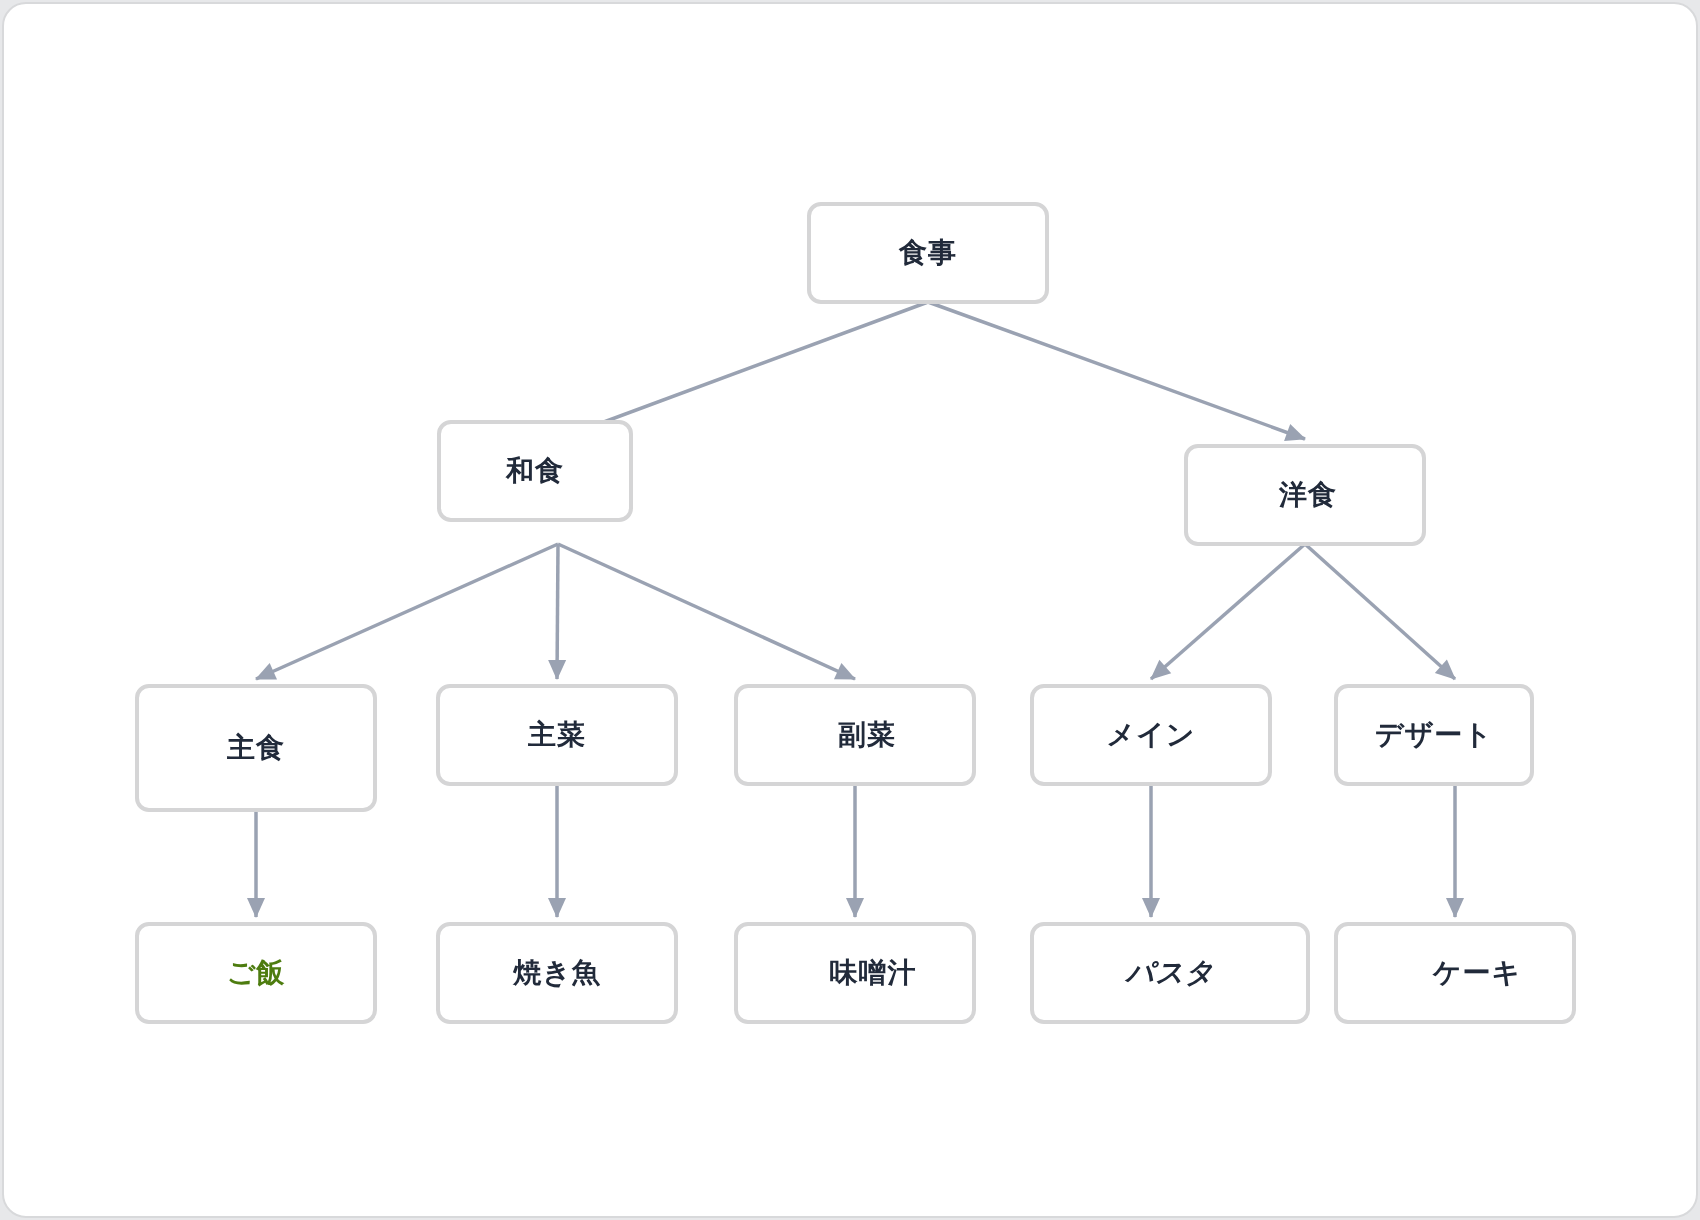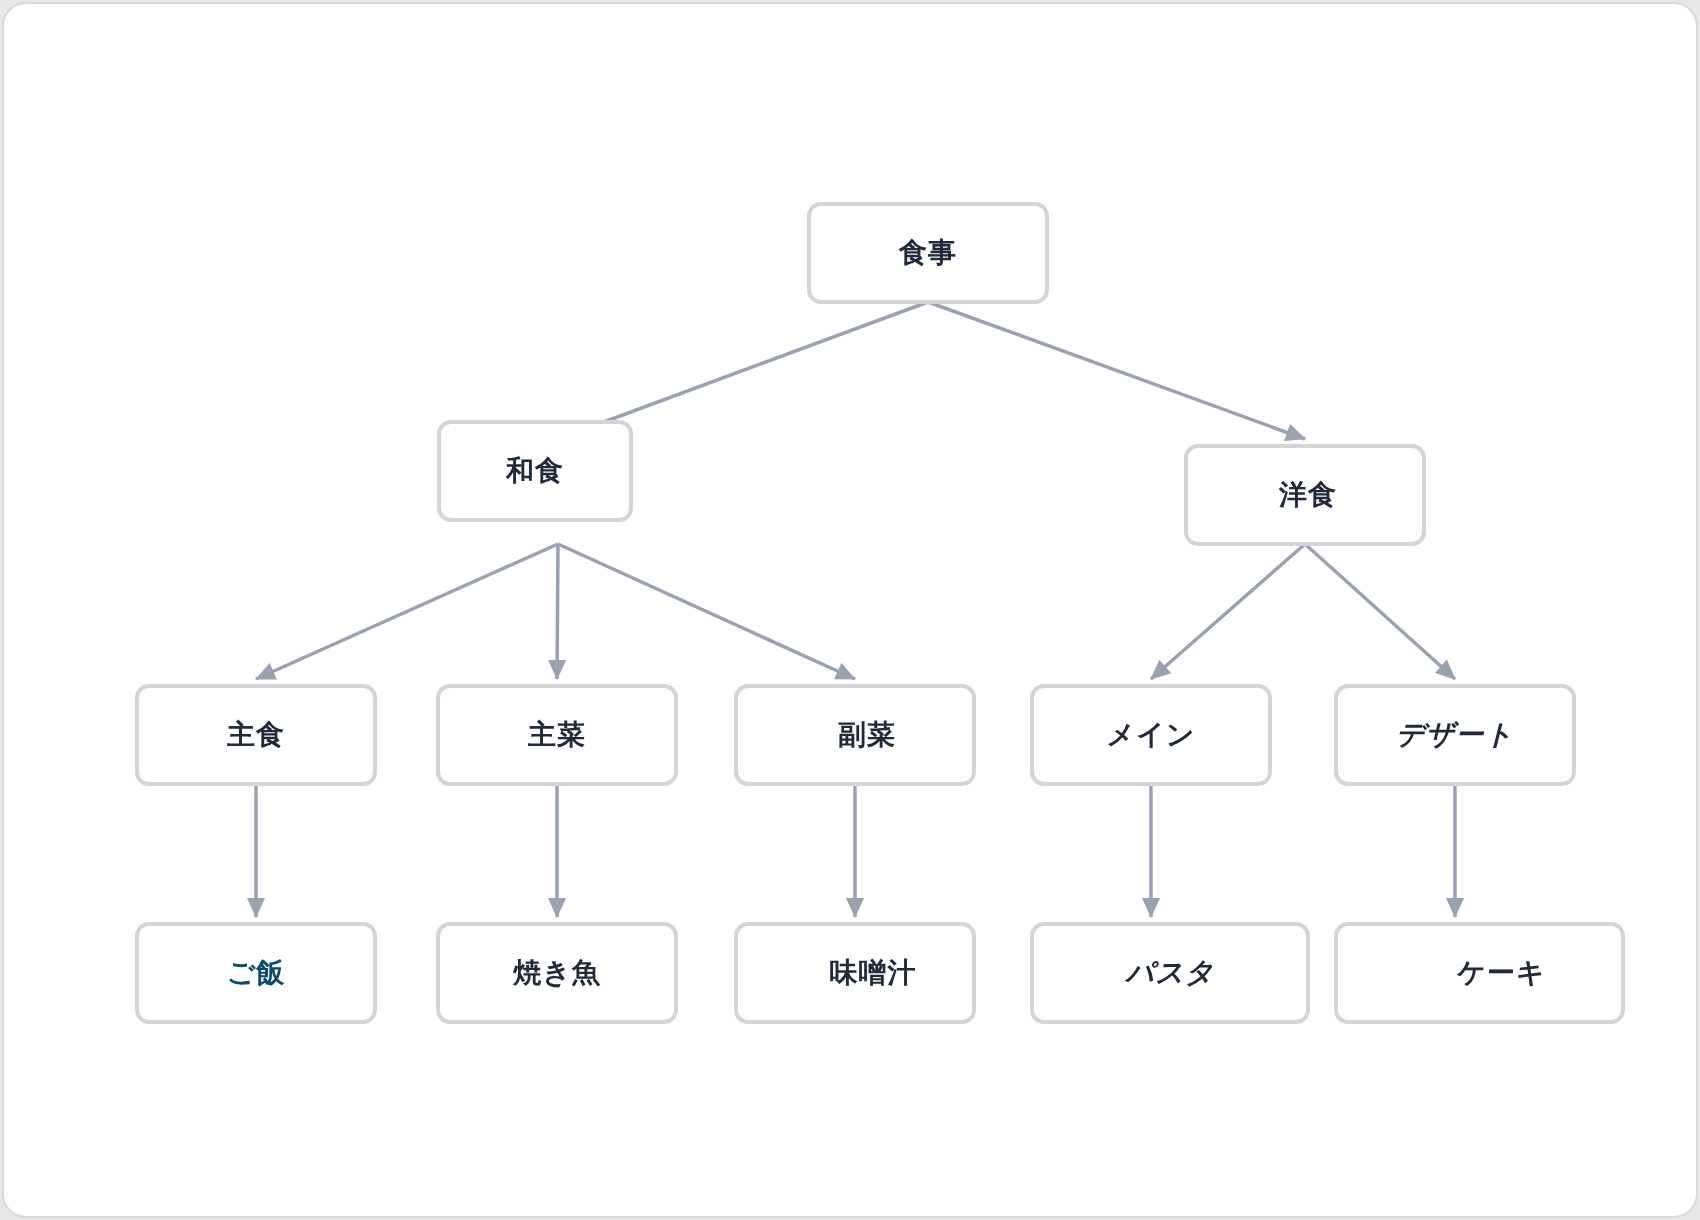"主食" div.node { height: 102px -> 128px }
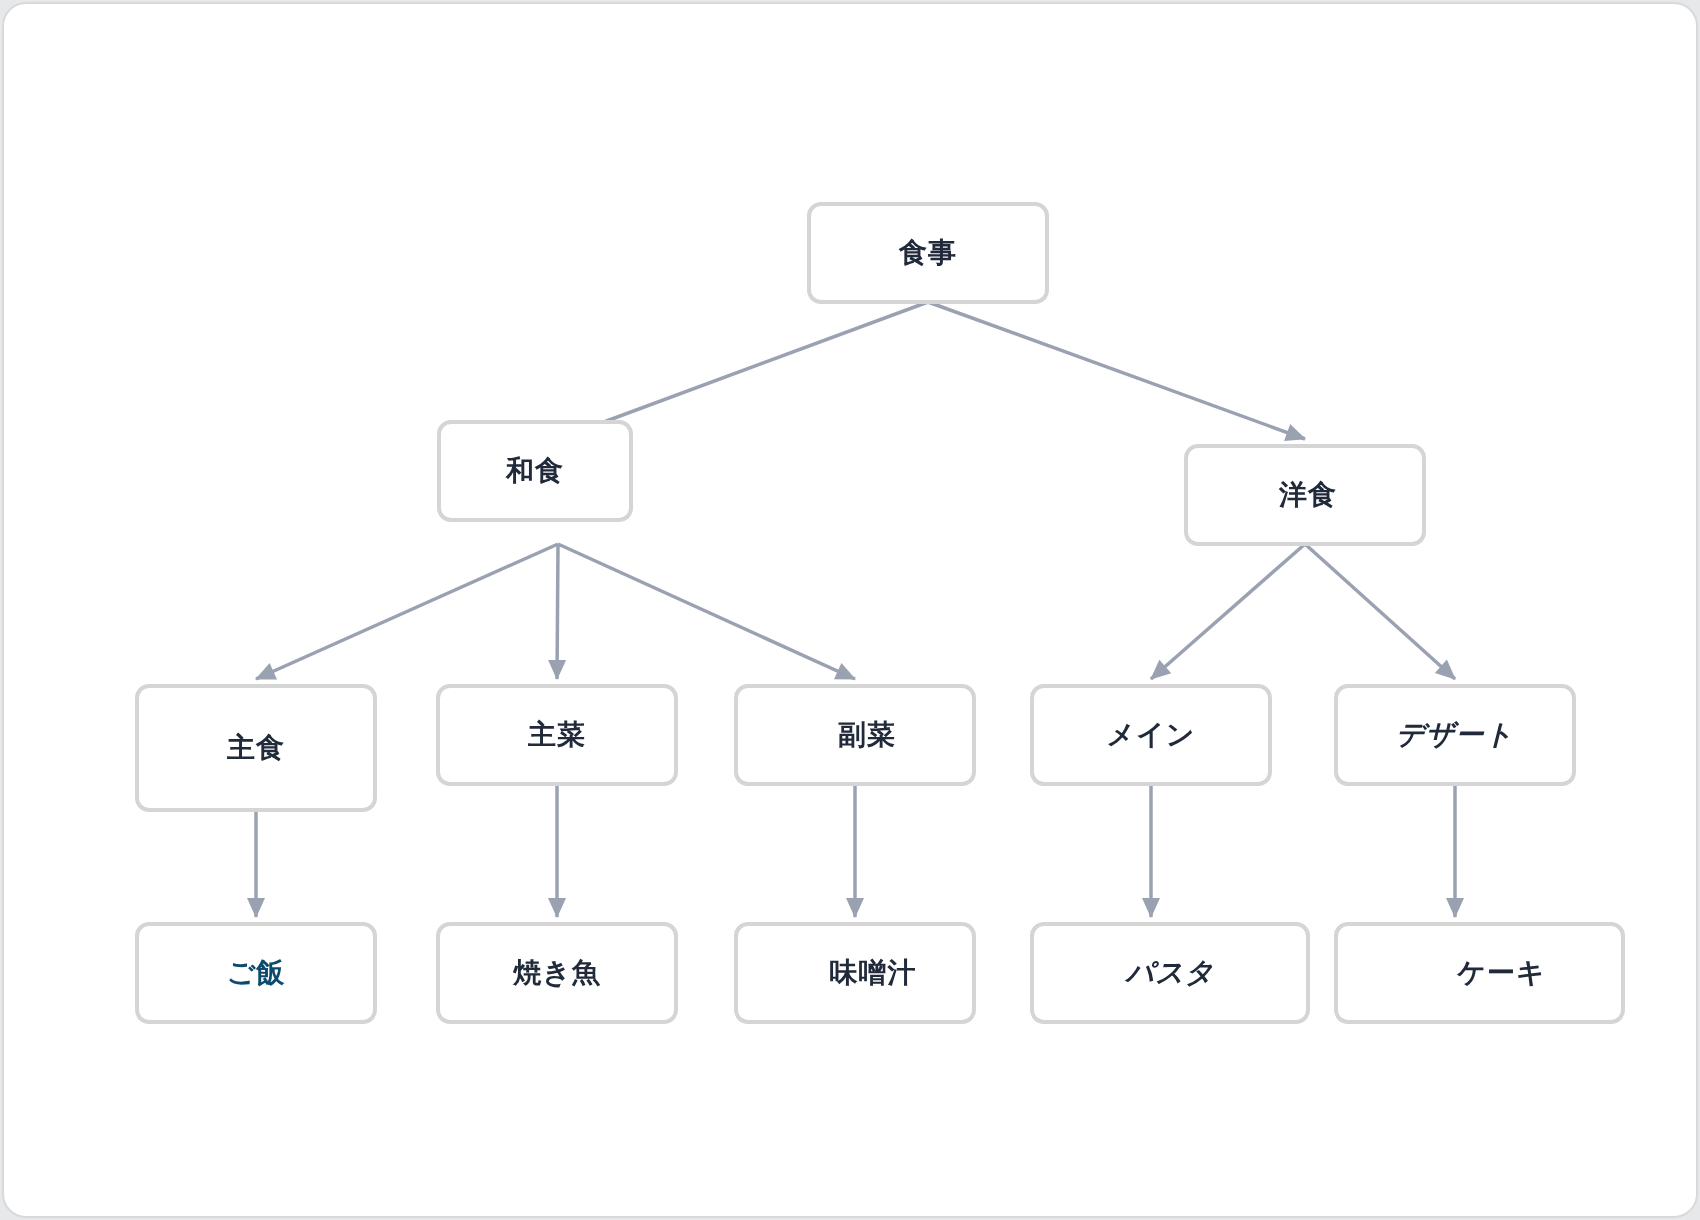"デザート" div.node { font-style: italic -> none; width: 242px -> 200px }
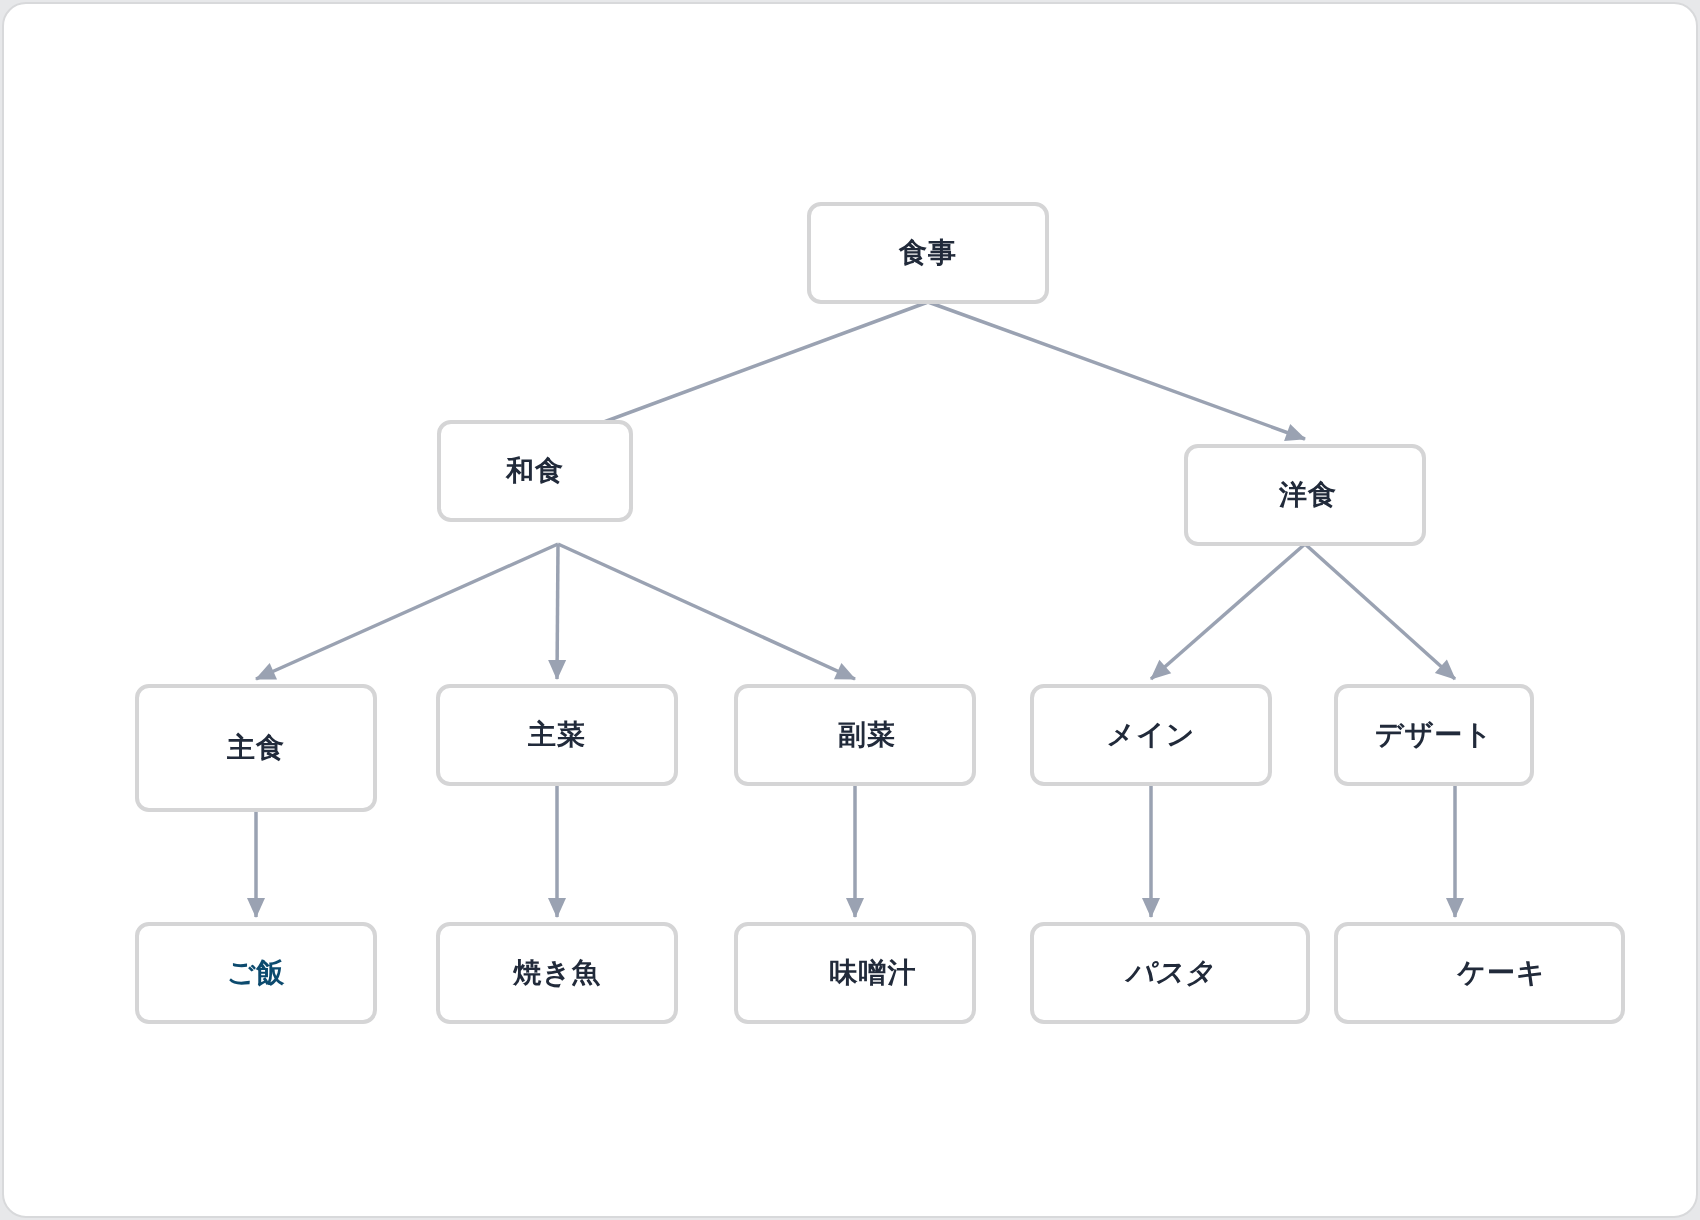"ご飯" span.node-label { color: #0c4a6e -> #4d7c0f }
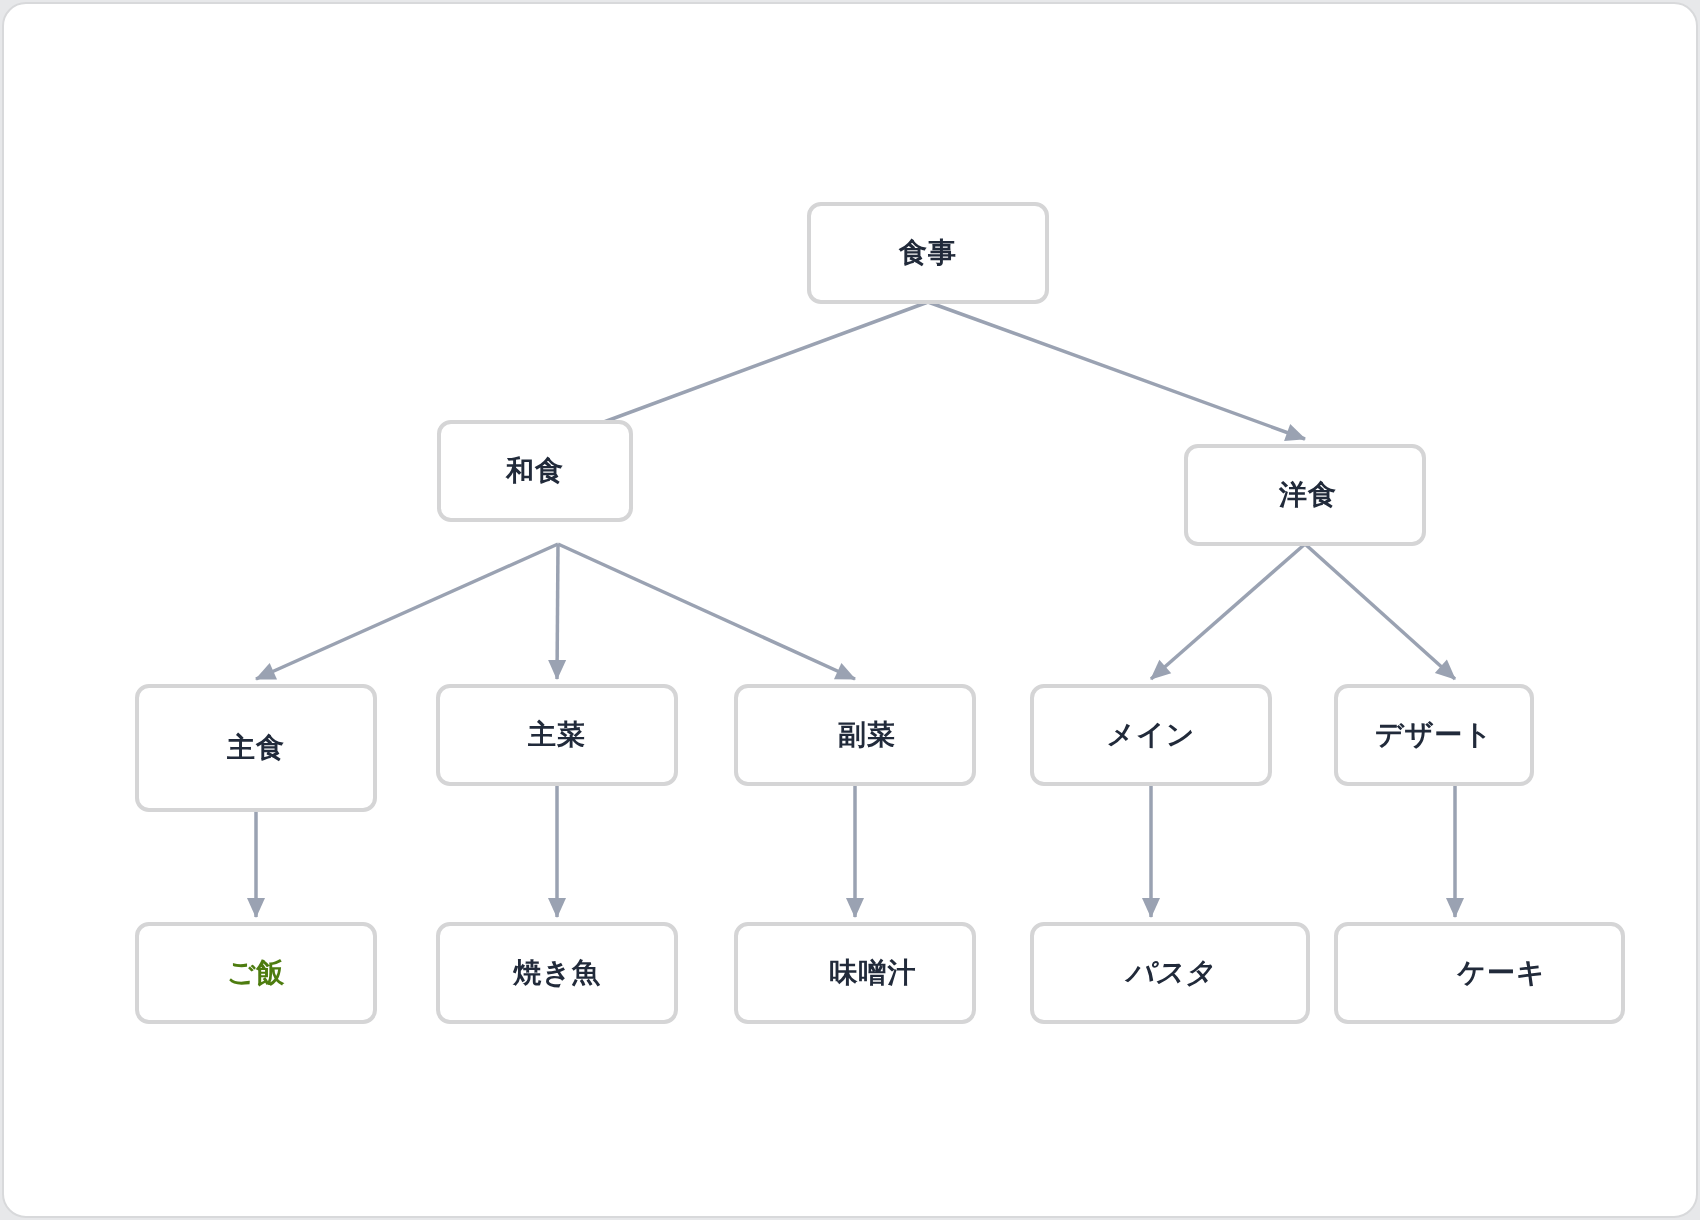"ケーキ" div.node { width: 291px -> 242px }
